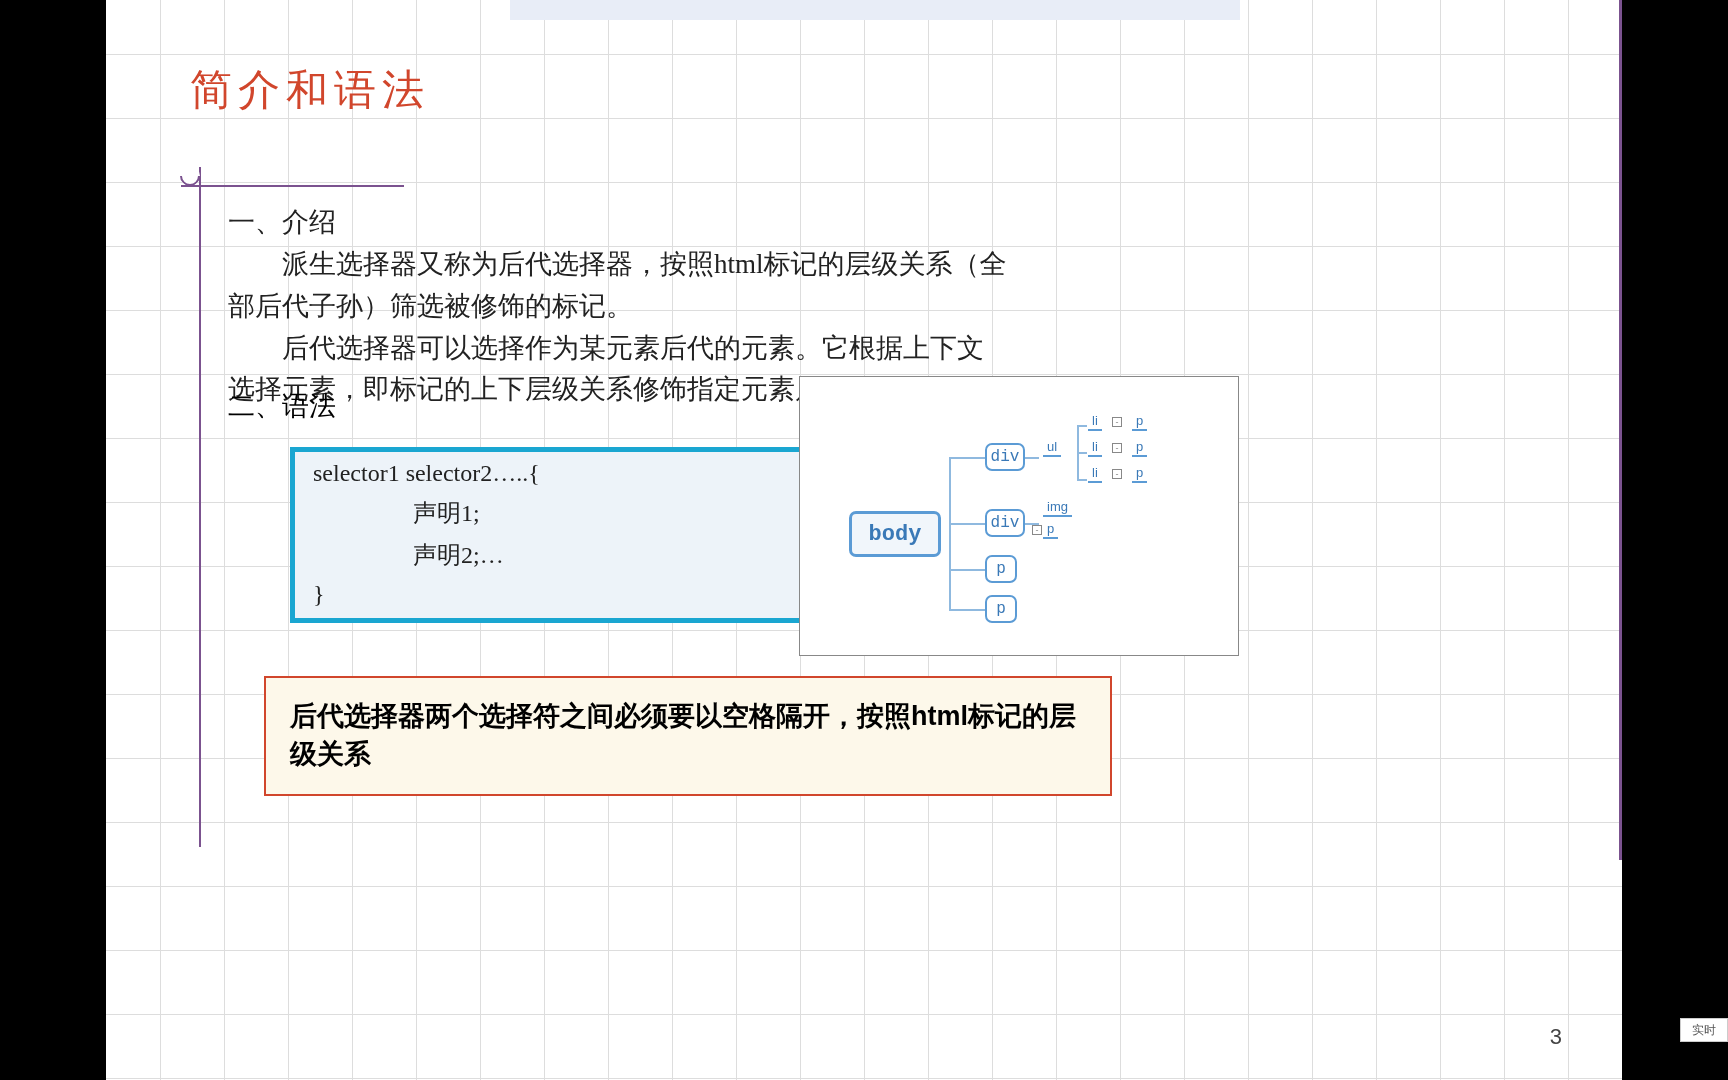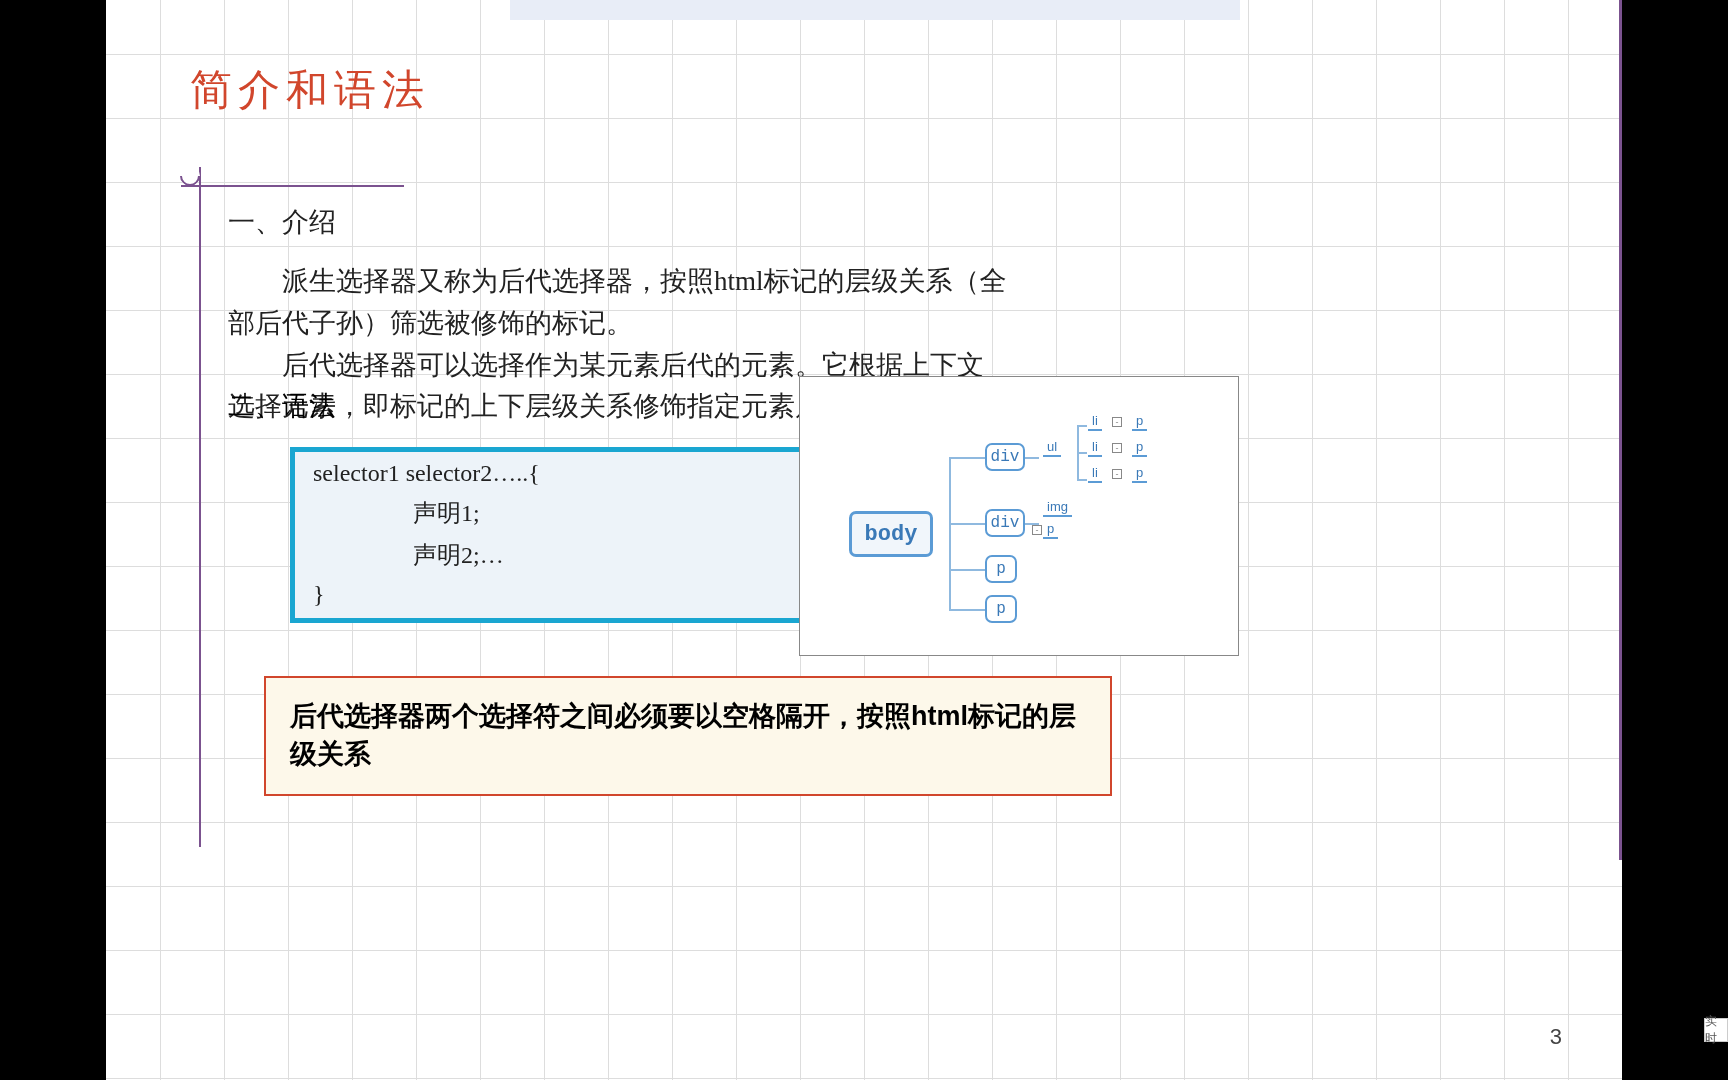"一、介绍" .body-text .sec-title { margin-bottom: 17px -> 0 }
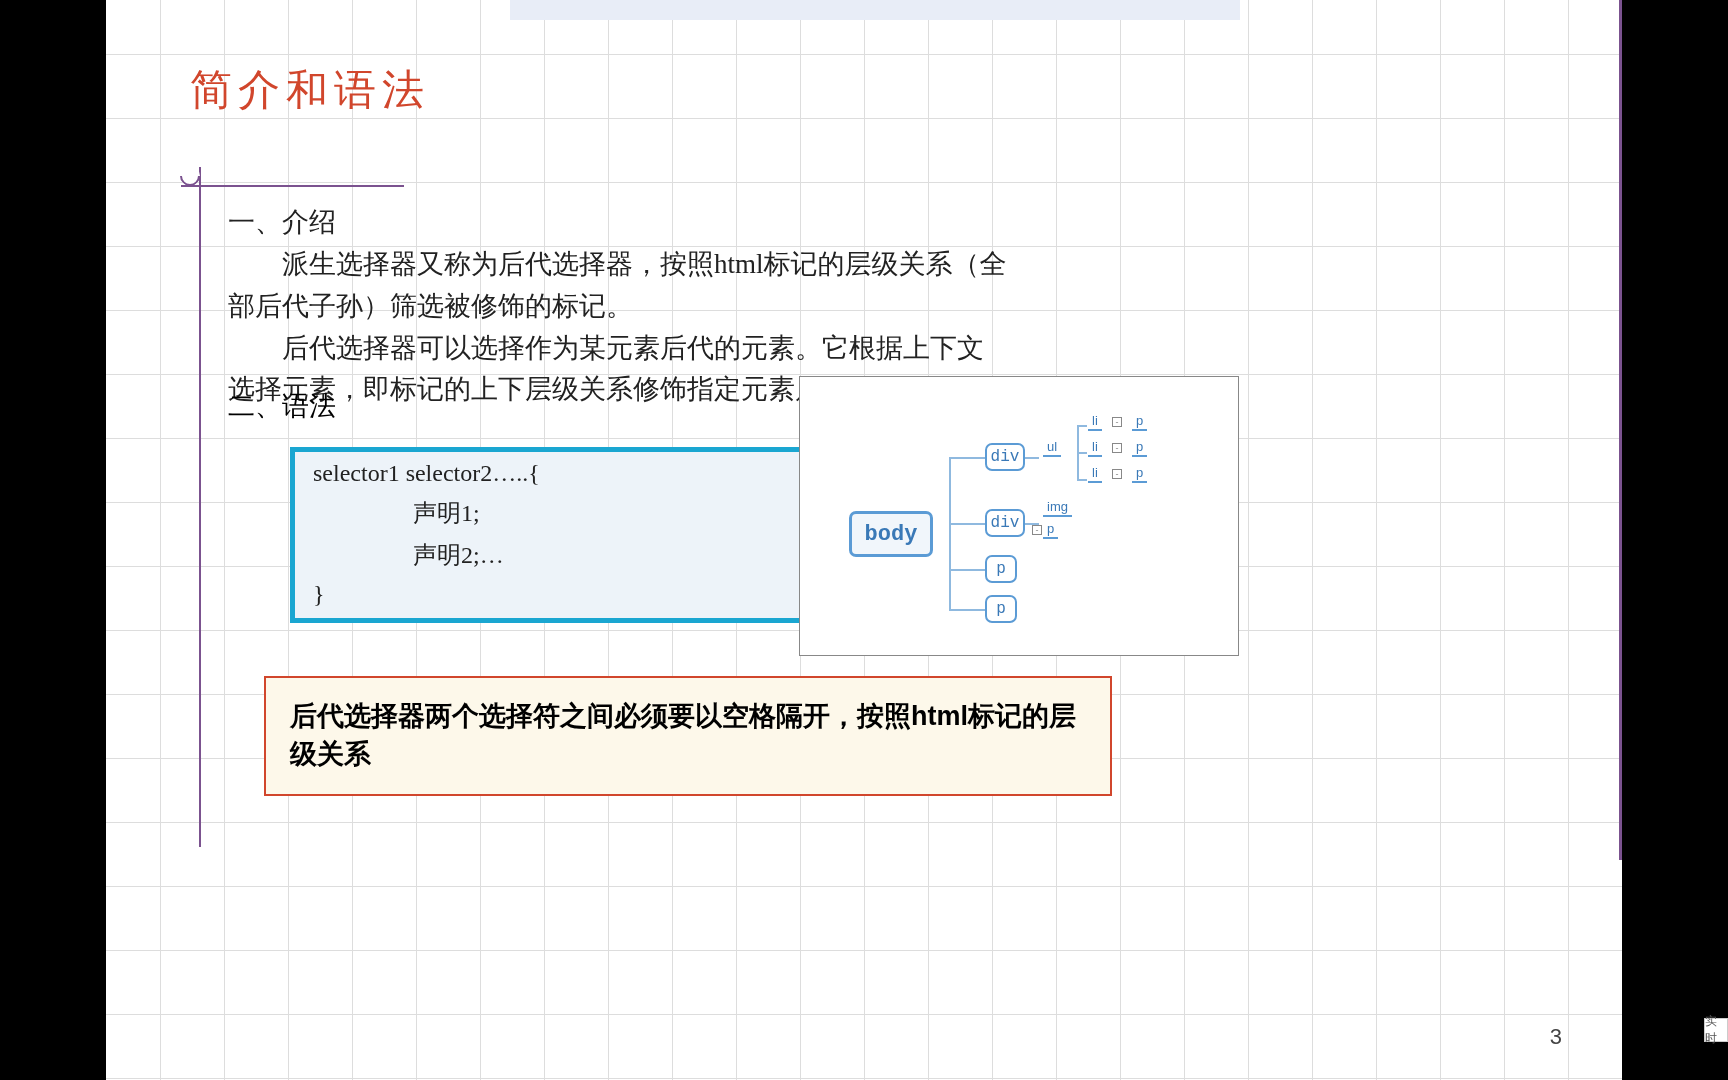"body" .node.body-n { width: 84px -> 92px }
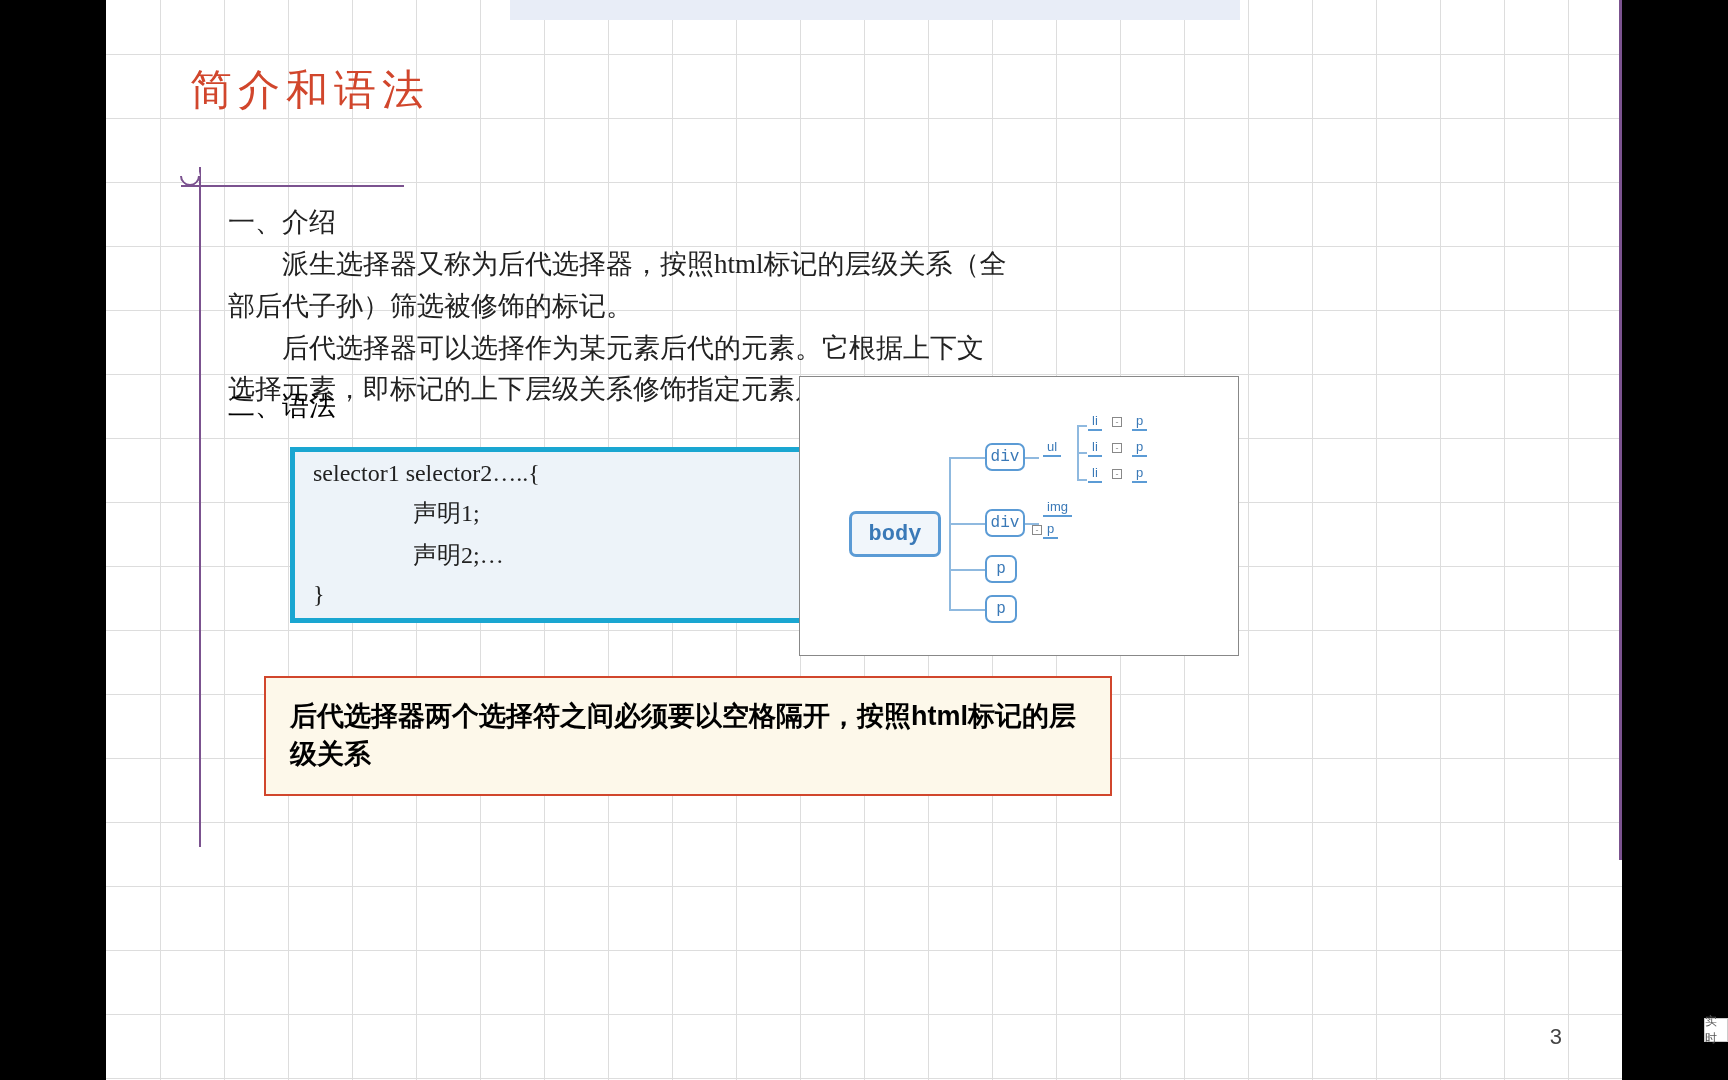"实时" .rt-btn { width: 24px -> 48px }
